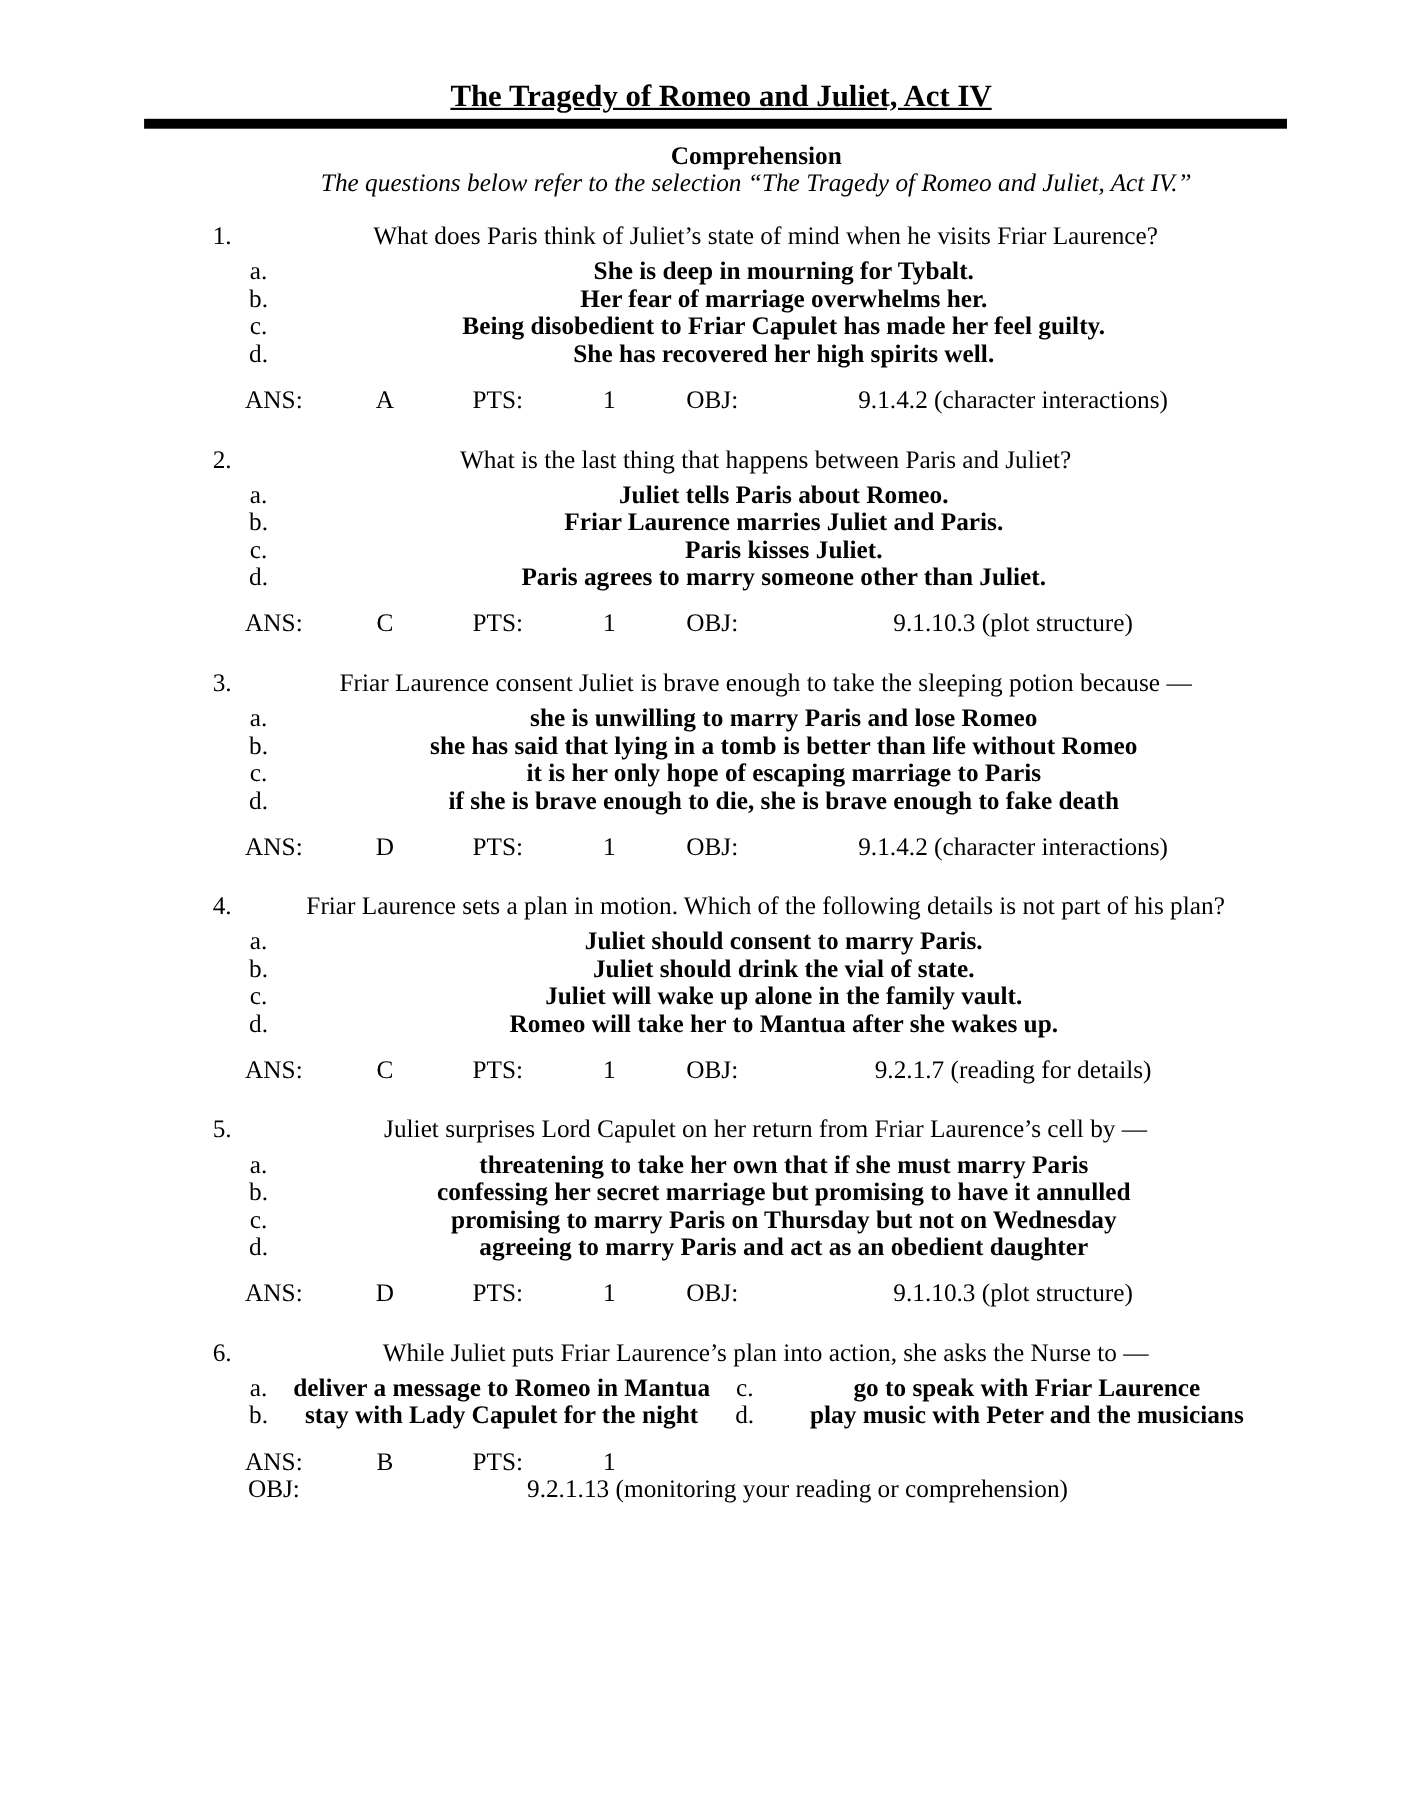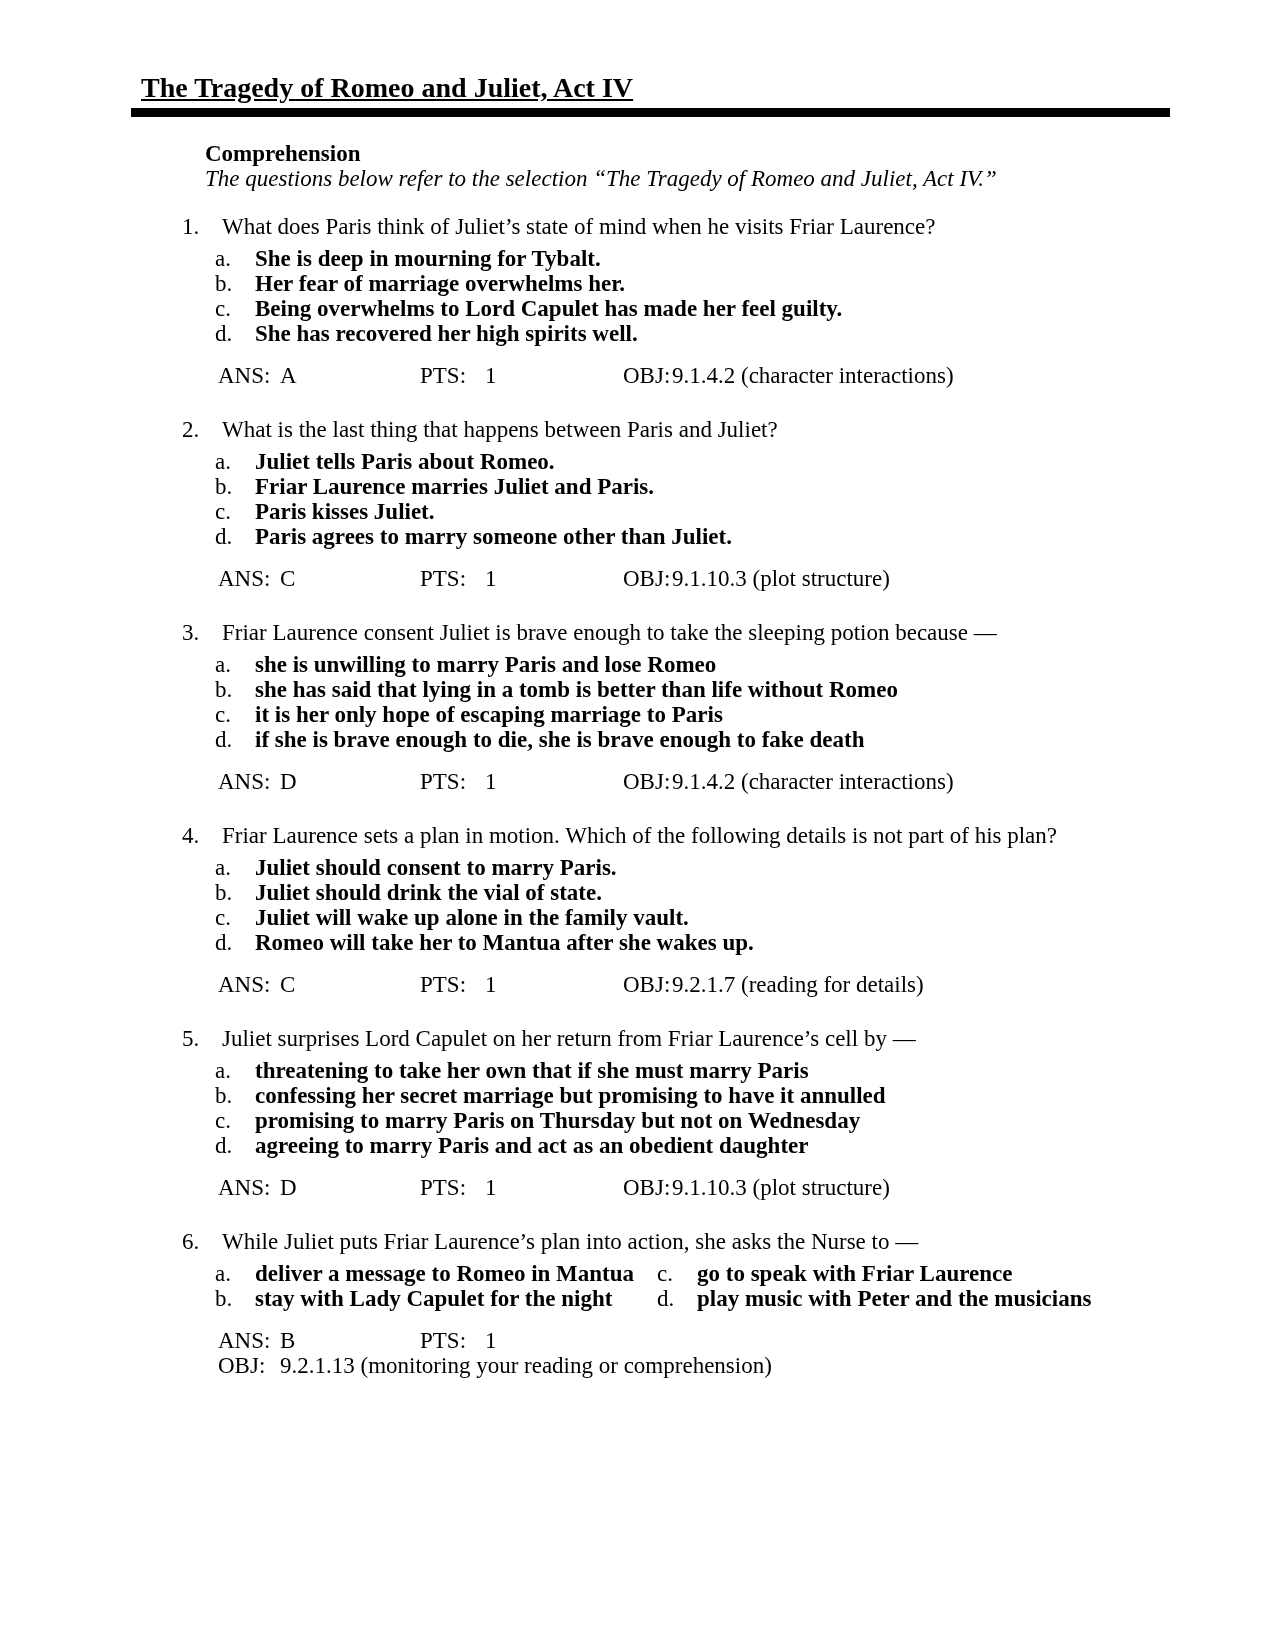"The Tragedy of Romeo and" .page { text-align: none -> center }
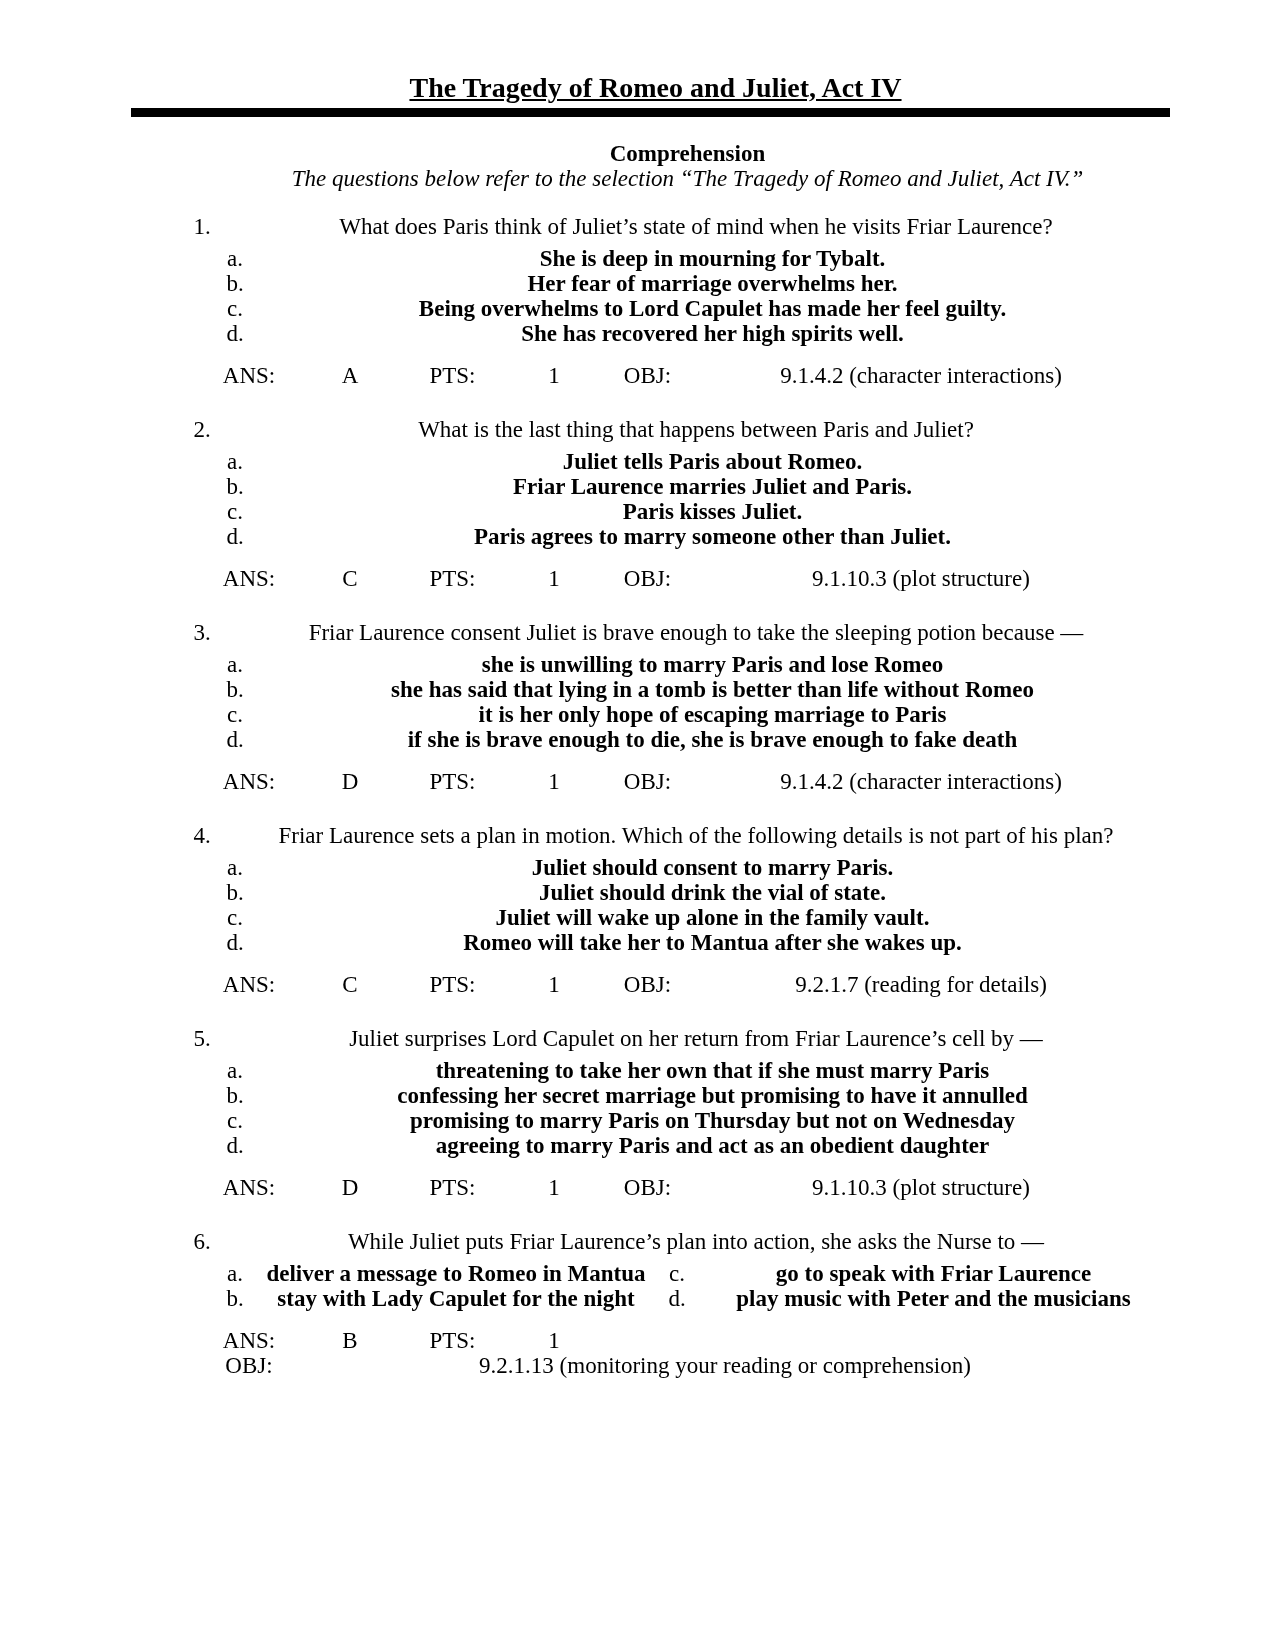"Comprehension" .group-head { margin-top: 24px -> 12px }
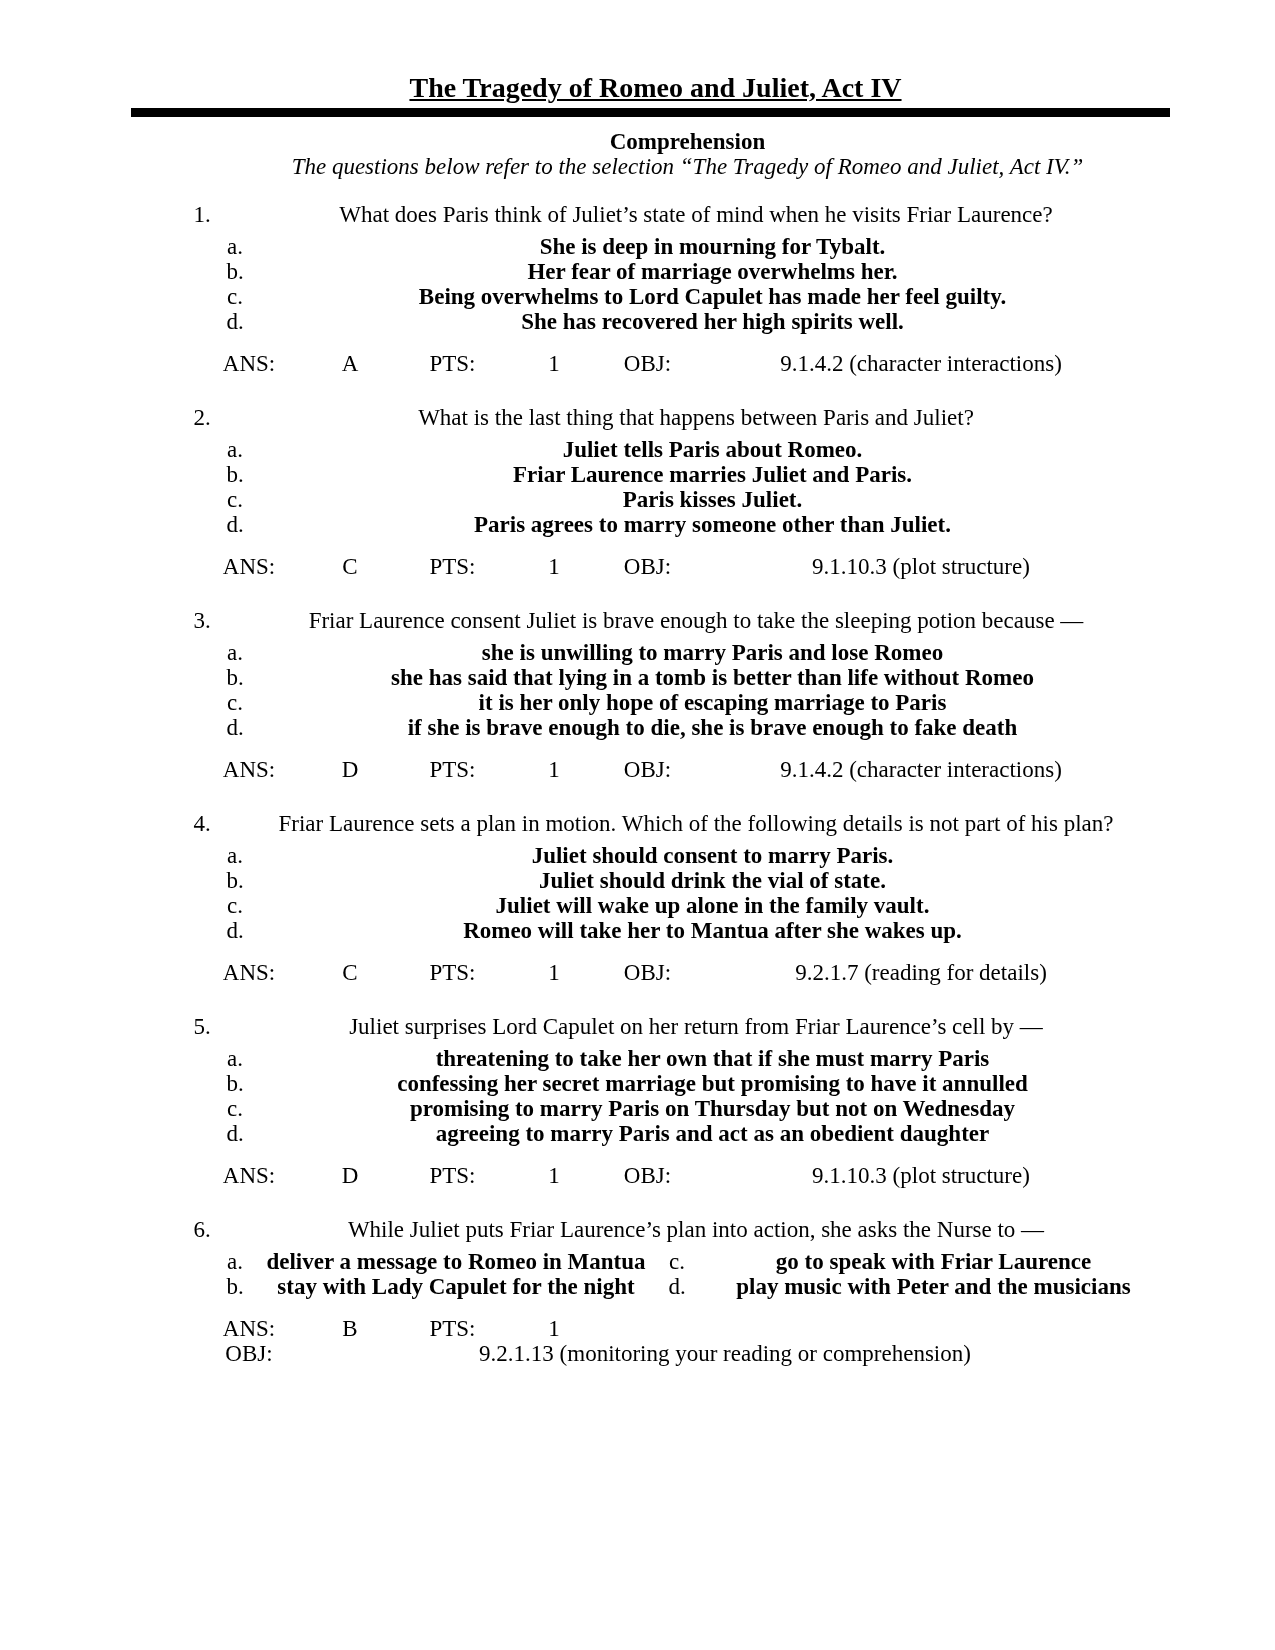"Being overwhelms to Lord Capulet" div.opt-text { text: overwhelms to Lord -> disobedient to Friar }
